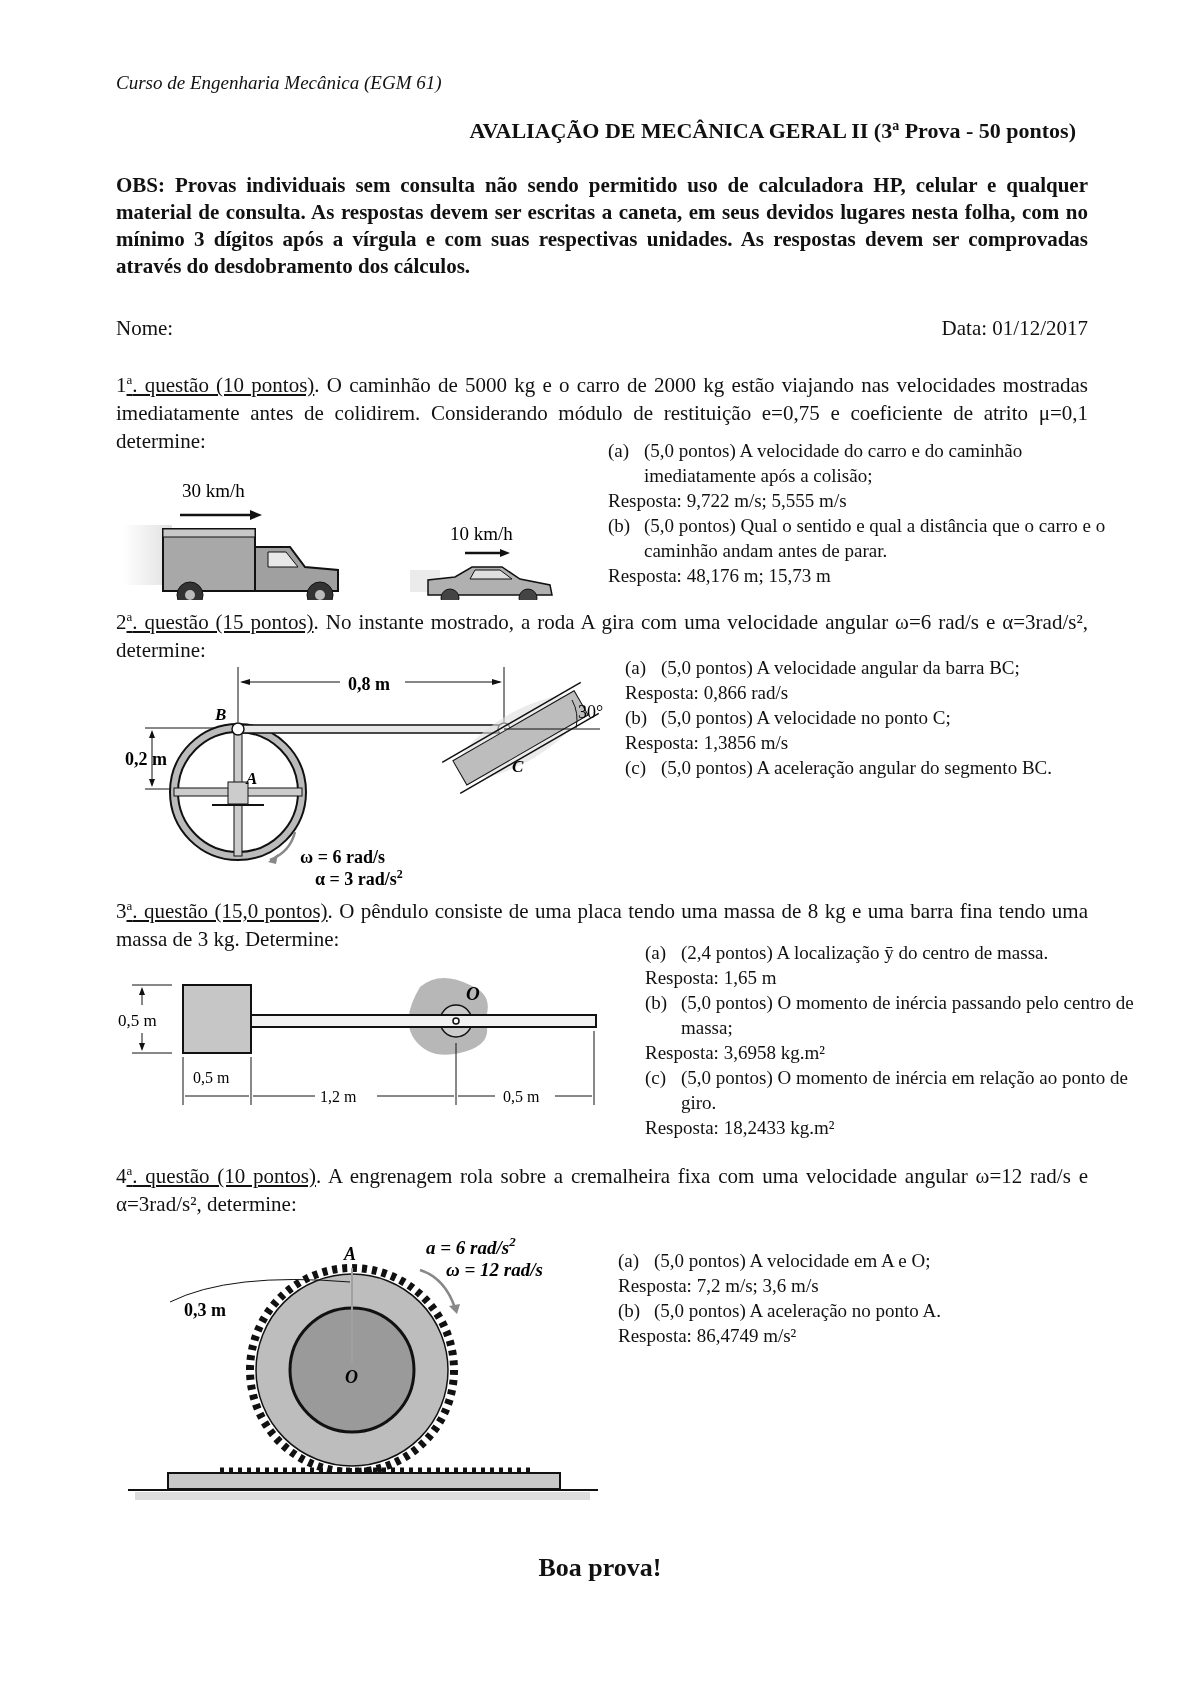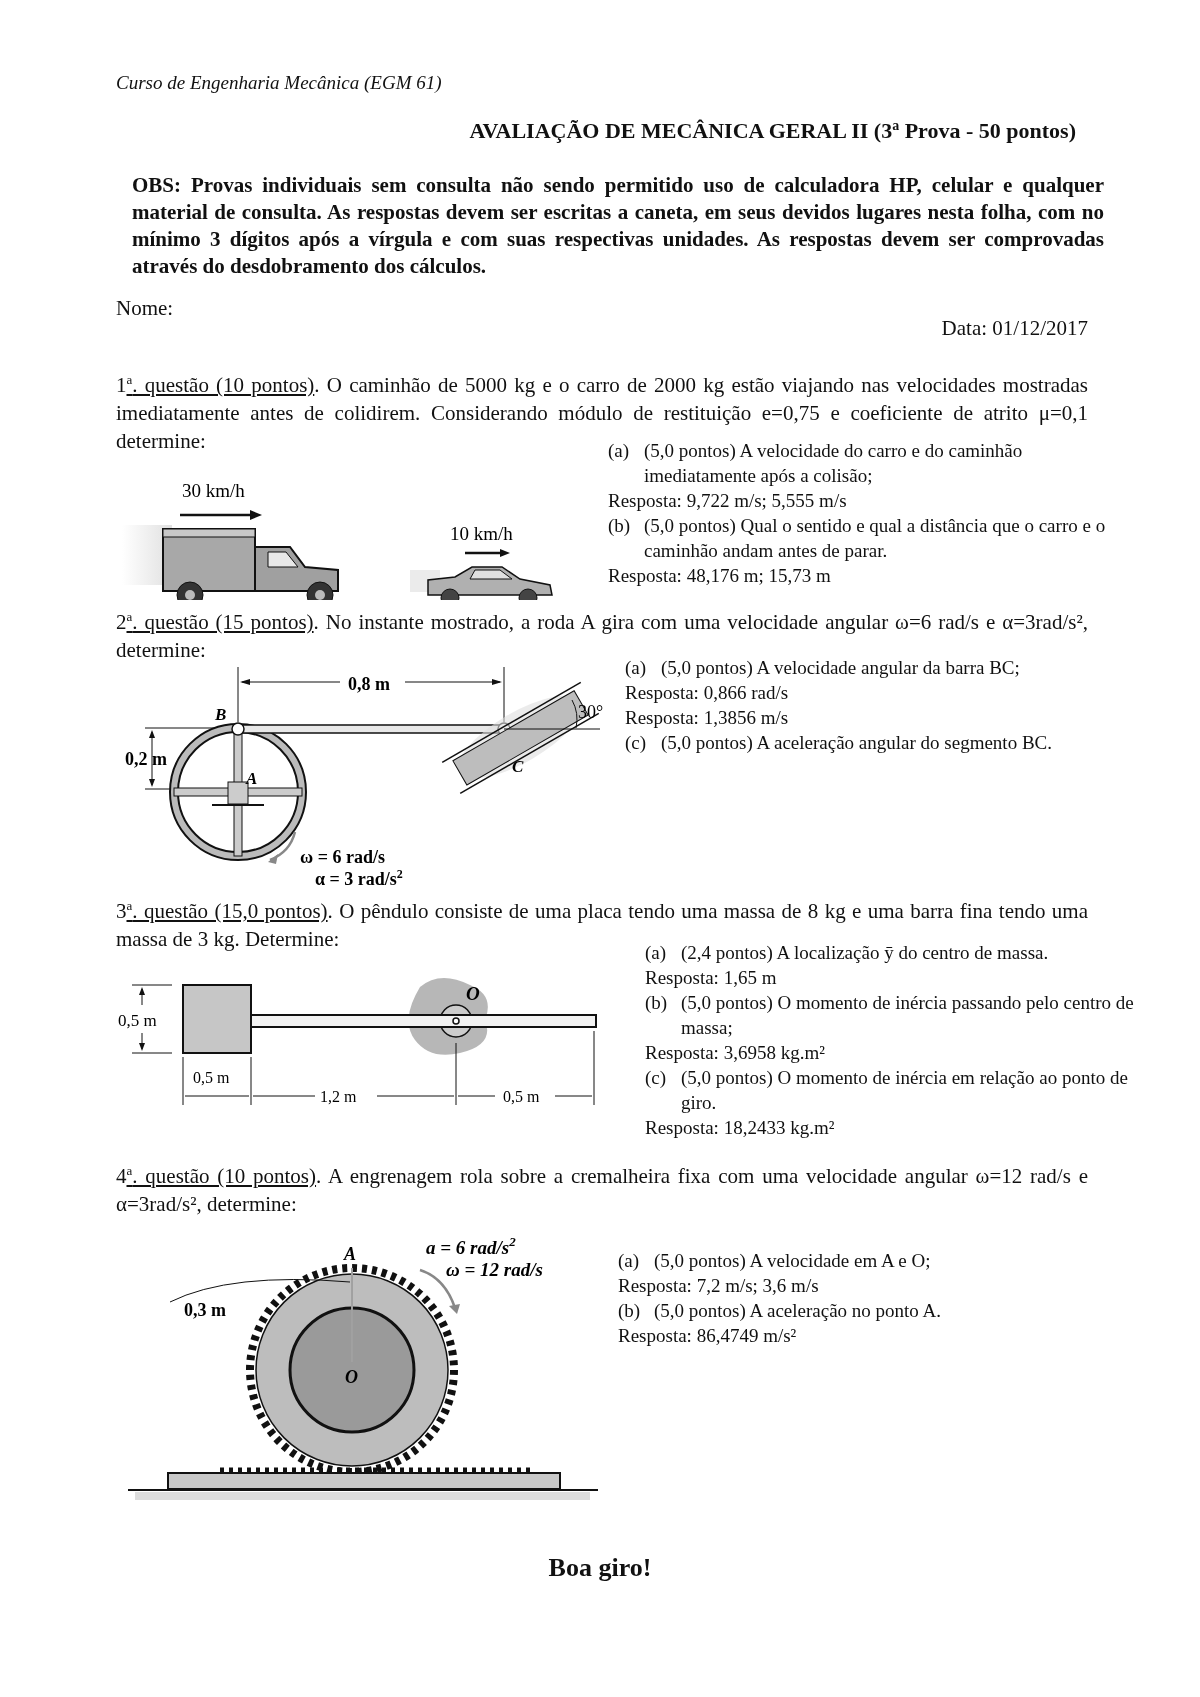"OBS: Provas individuais sem consulta" .obs { left: 132px -> 116px }
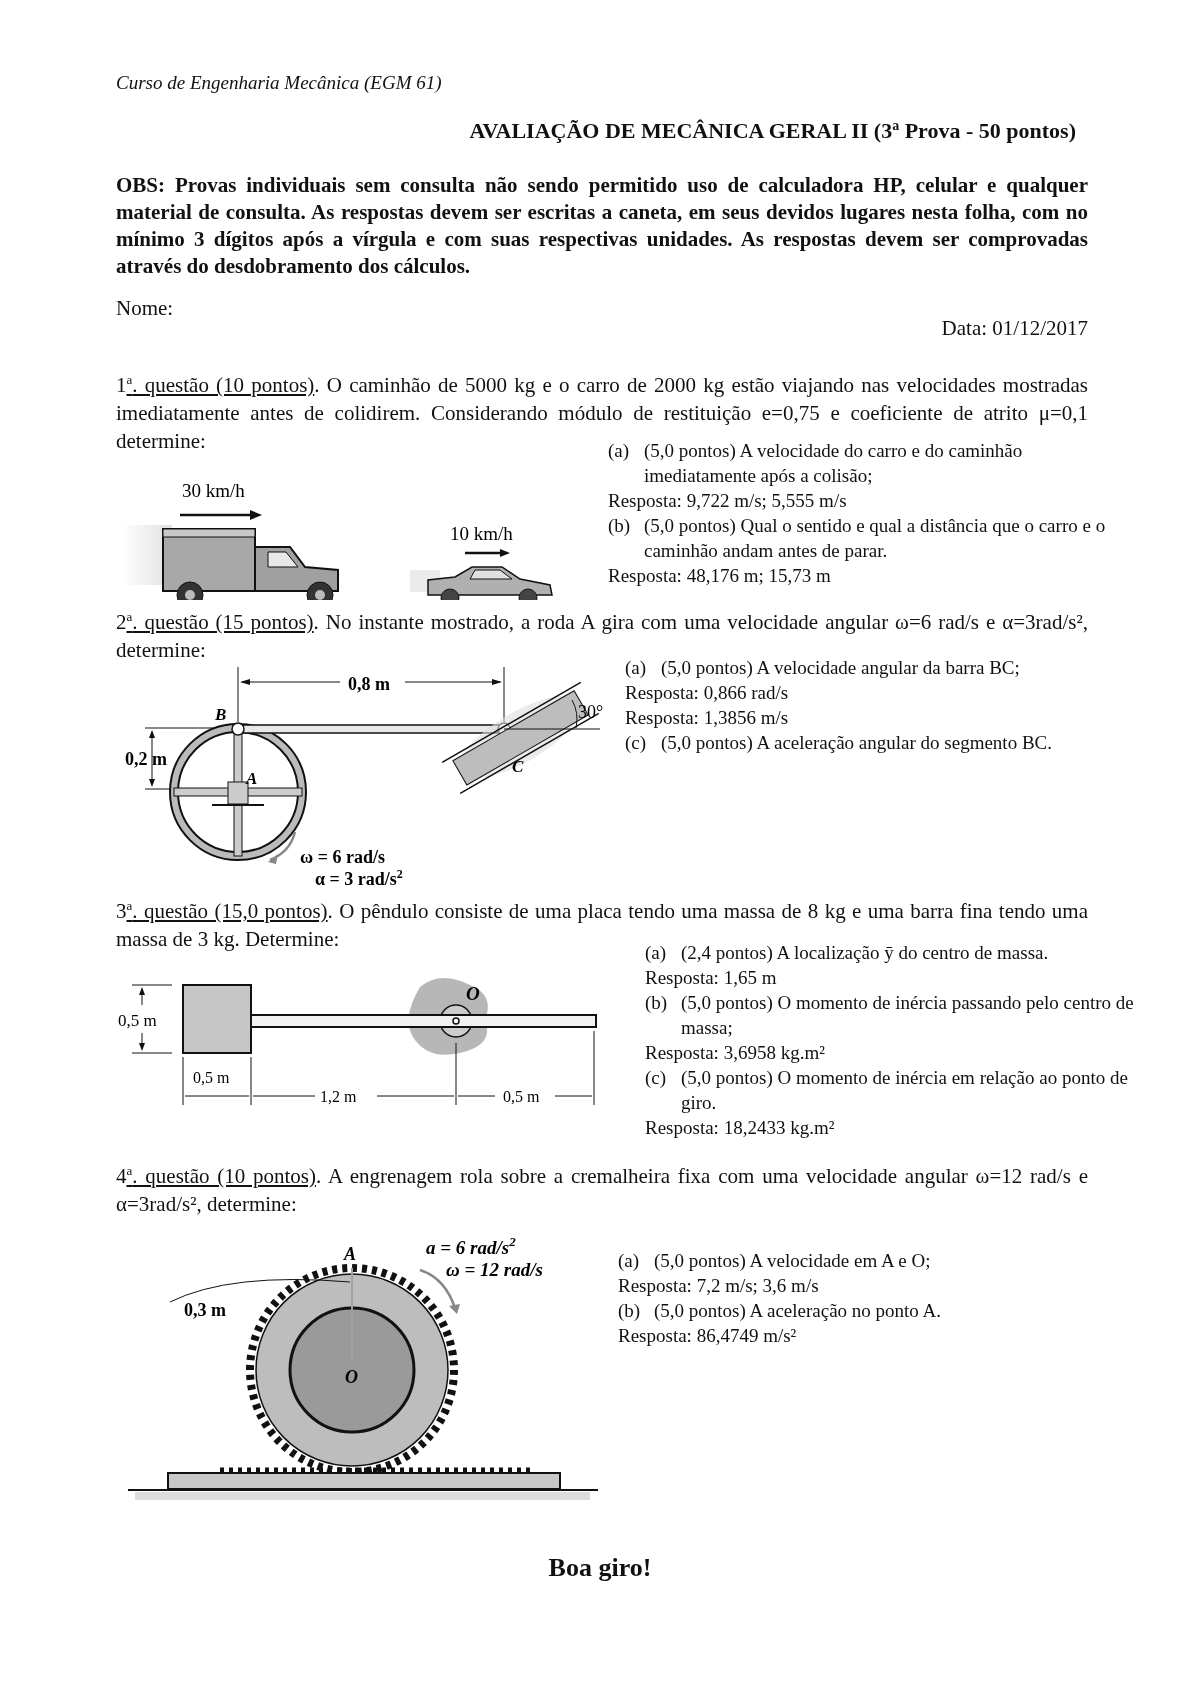"Nome:" .nome { top: 296px -> 316px }
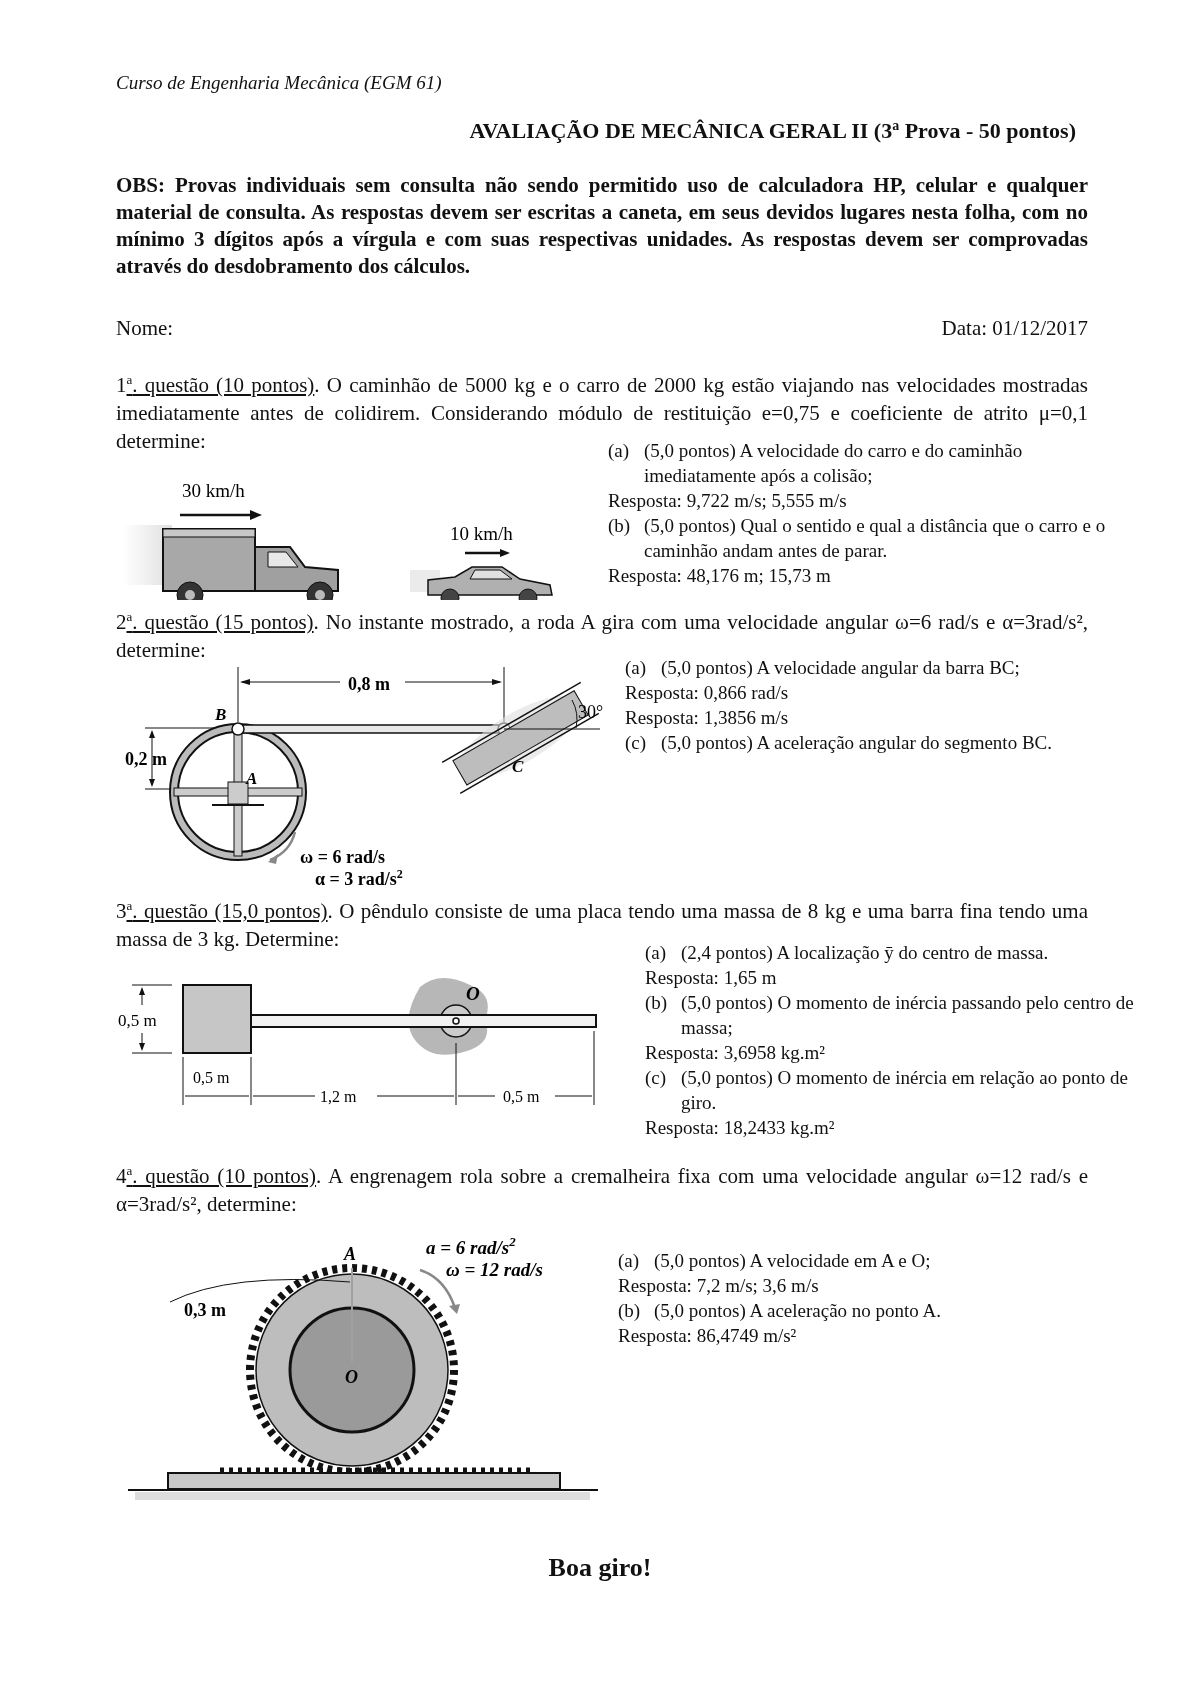"(b) (5,0 pontos) A velocidade" div.item { html: none -> <div><span>(b)</span><span>(5,0 pontos) A velocidade no ponto C;</span></div> }
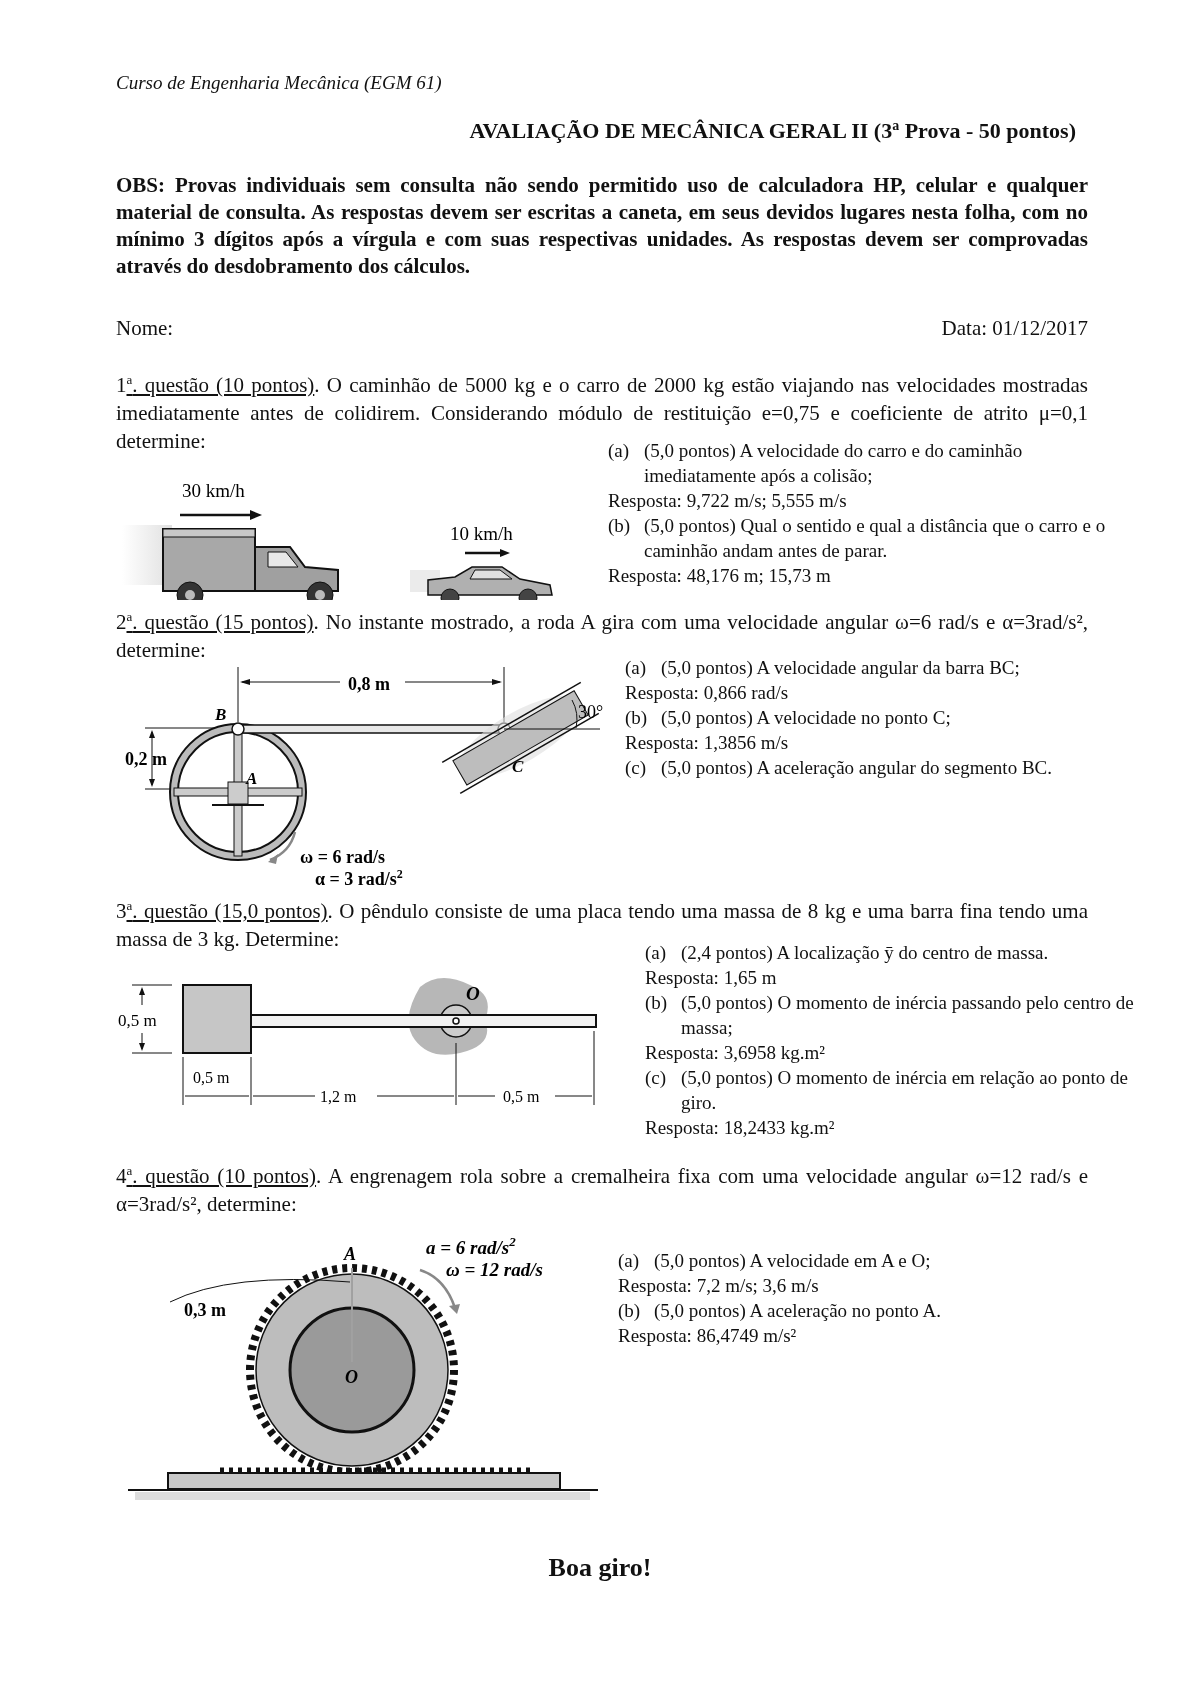"Boa giro!" div.abs { text: giro -> prova }
